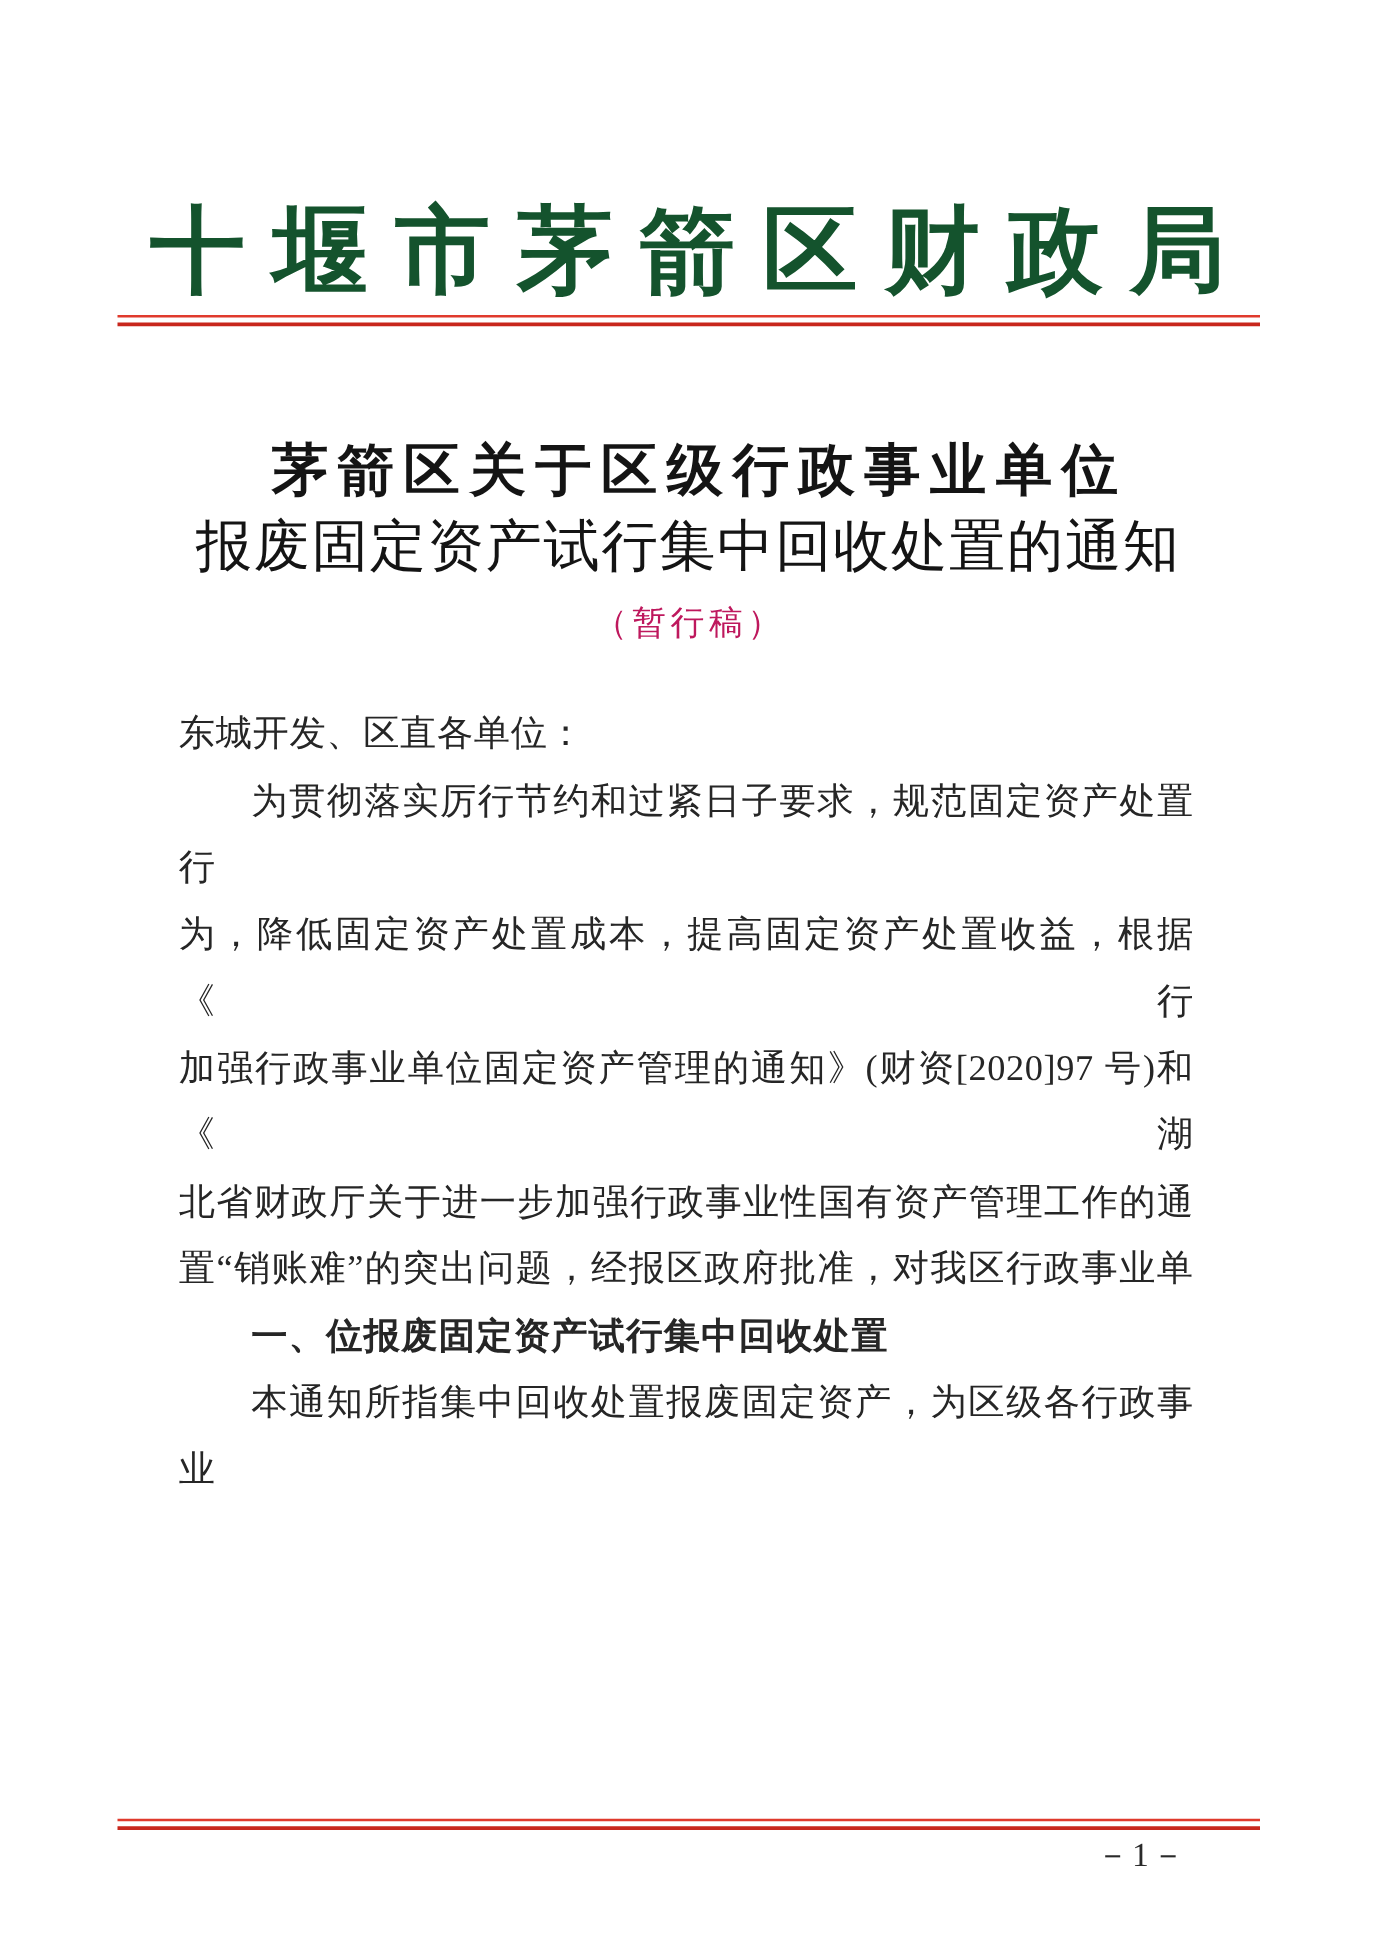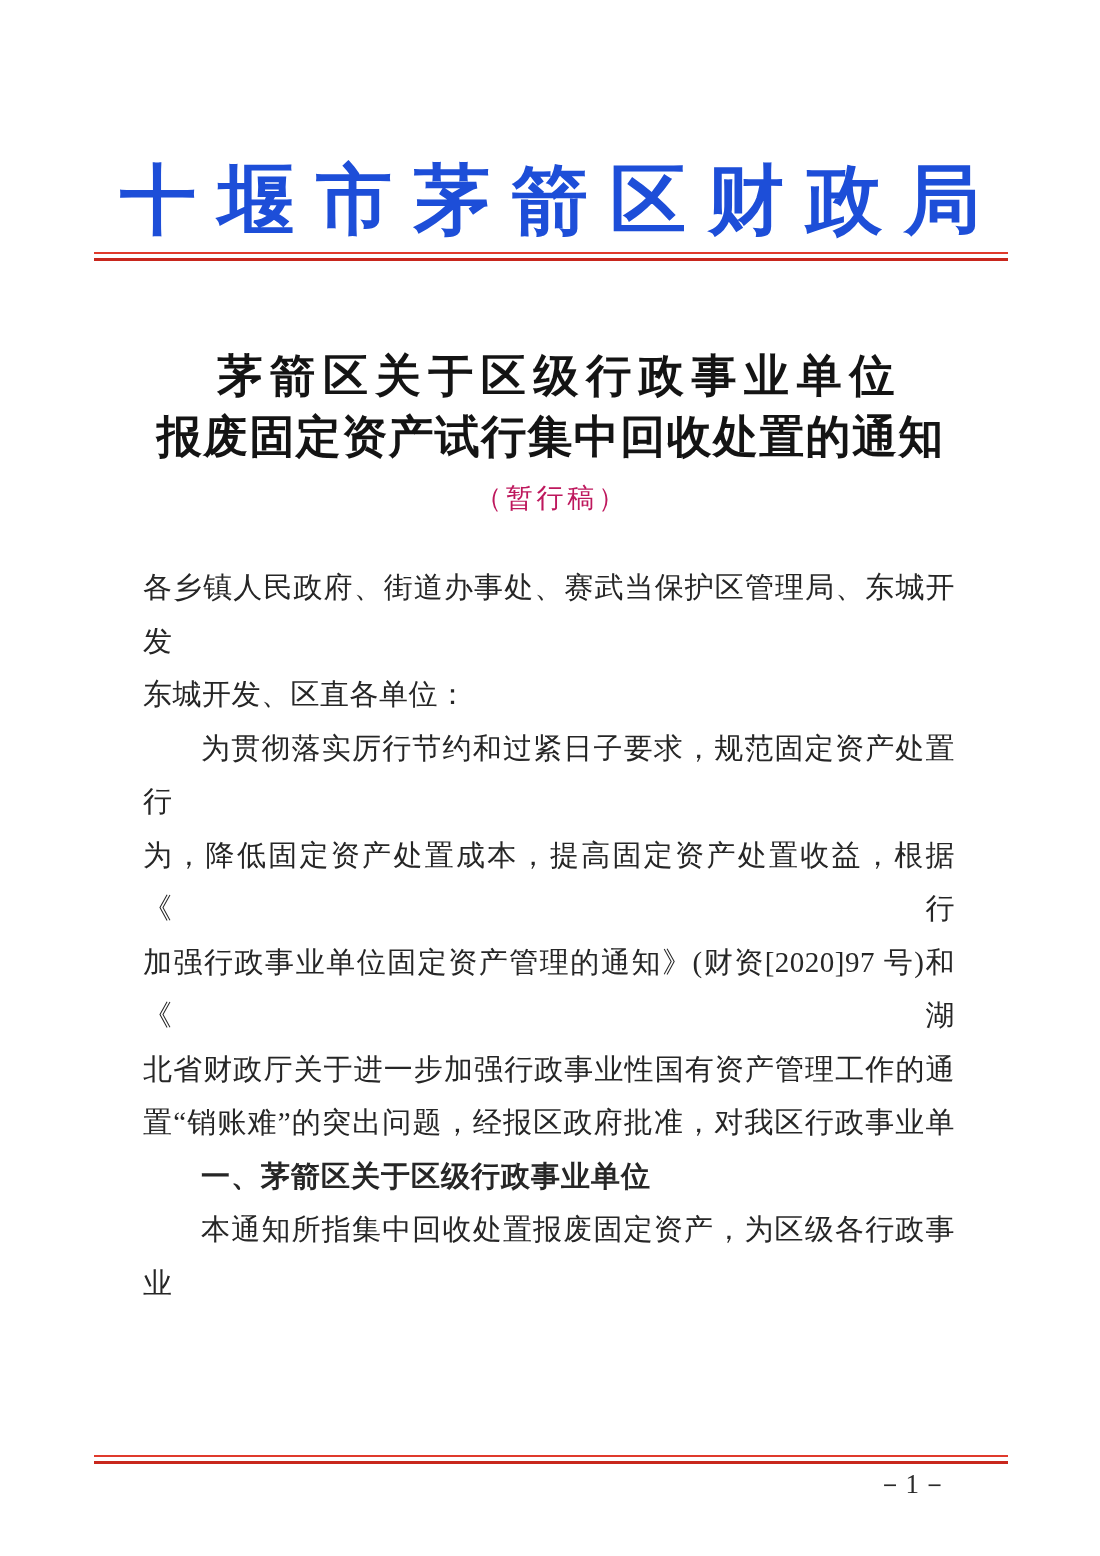"十堰市茅箭区财政局" .letterhead { color: #1d4ed8 -> #14532d }
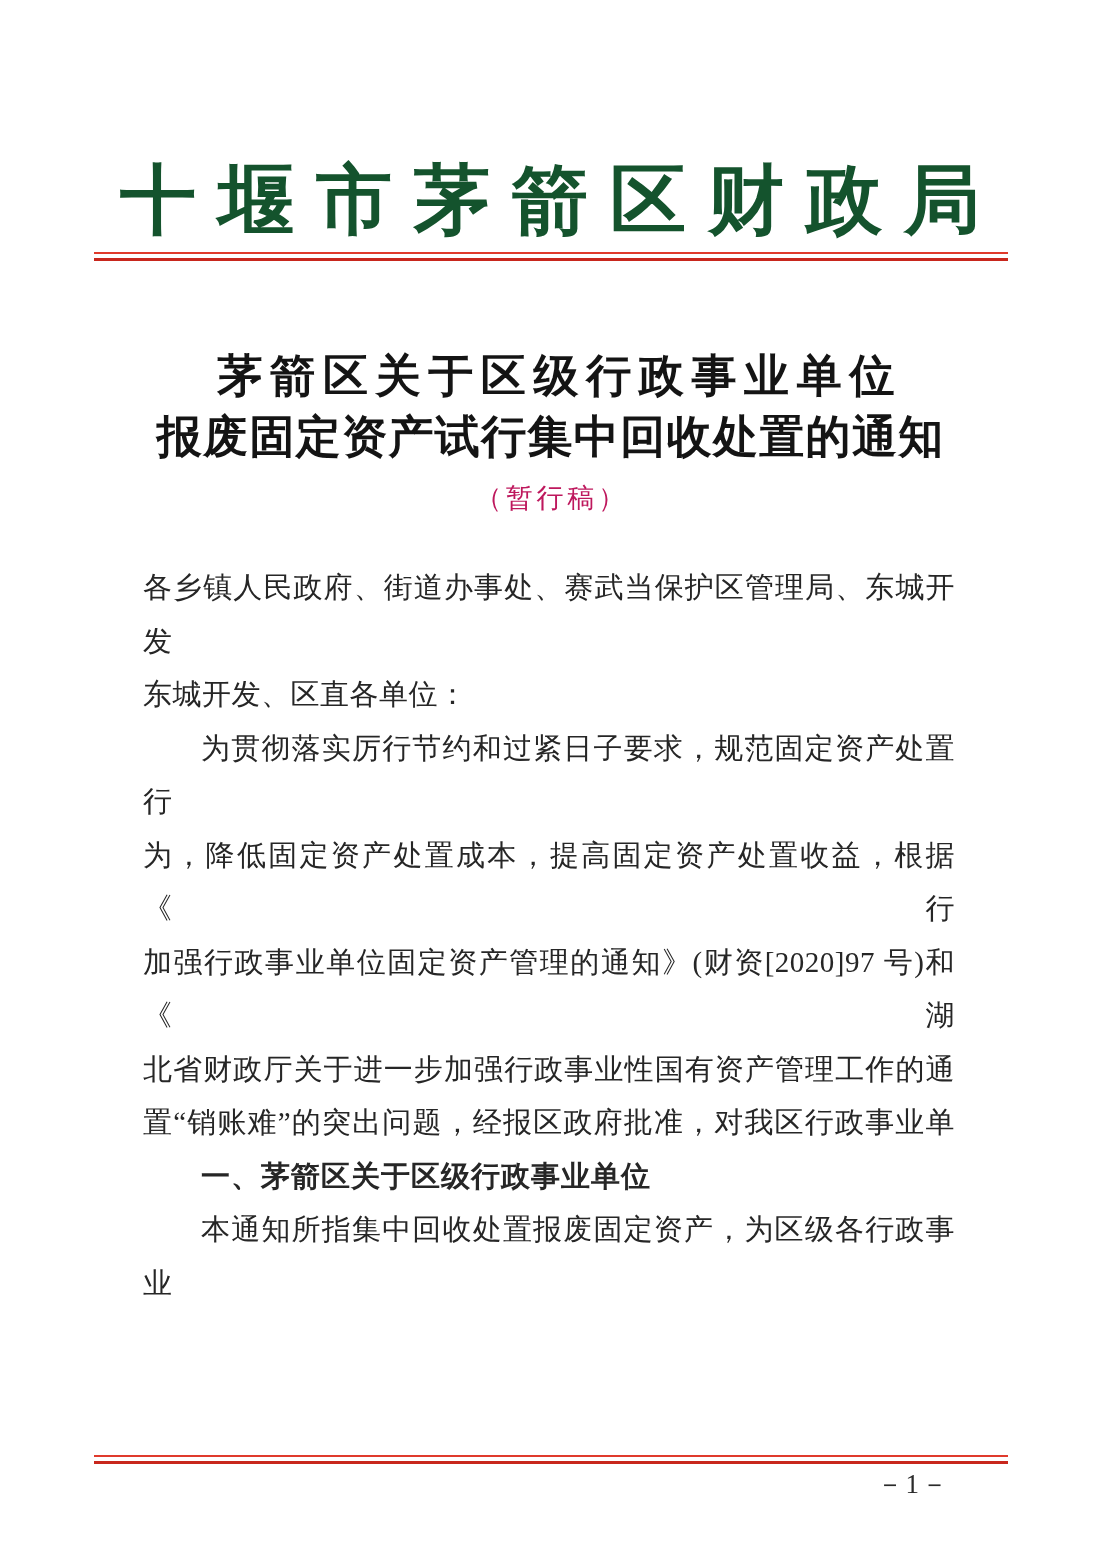"报废固定资产试行集中回收处置的通知" .title-line2 { font-weight: 700 -> 400 }
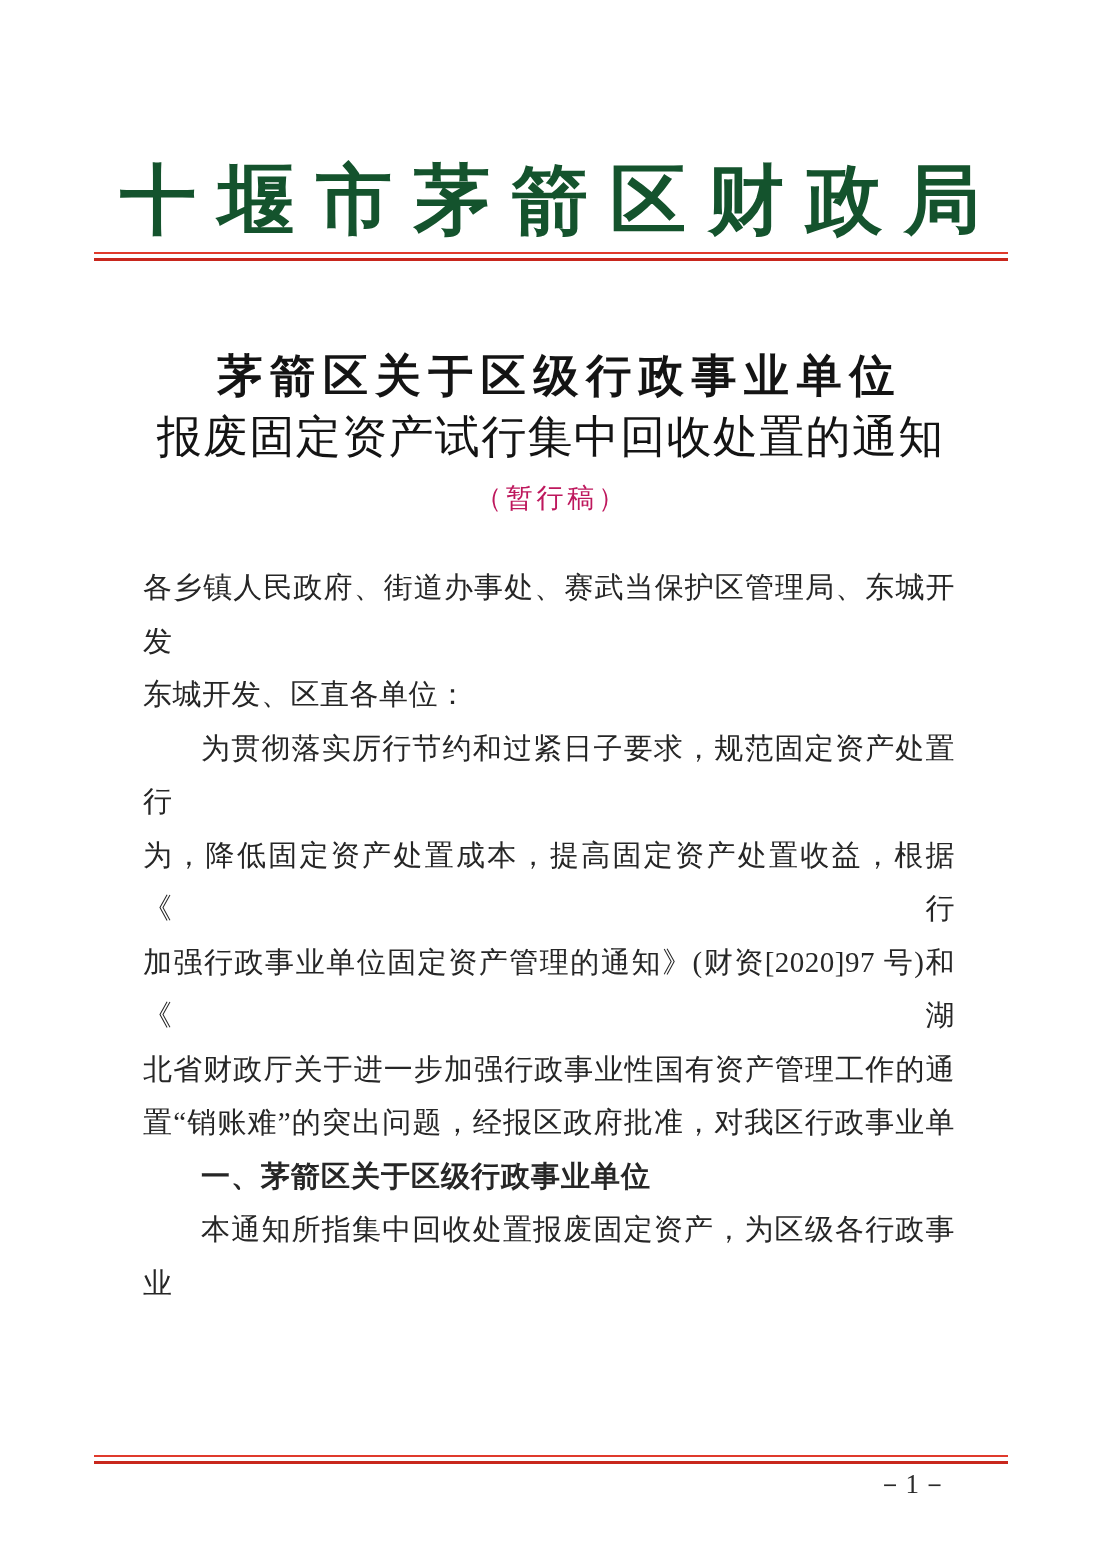"各乡镇人民政府、街道办事处、赛武当保护区管理局、东城开发" div.line { html: <div>各乡镇人民政府、街道办事处、赛武当保护区管理局、东城开发</div> -> none }
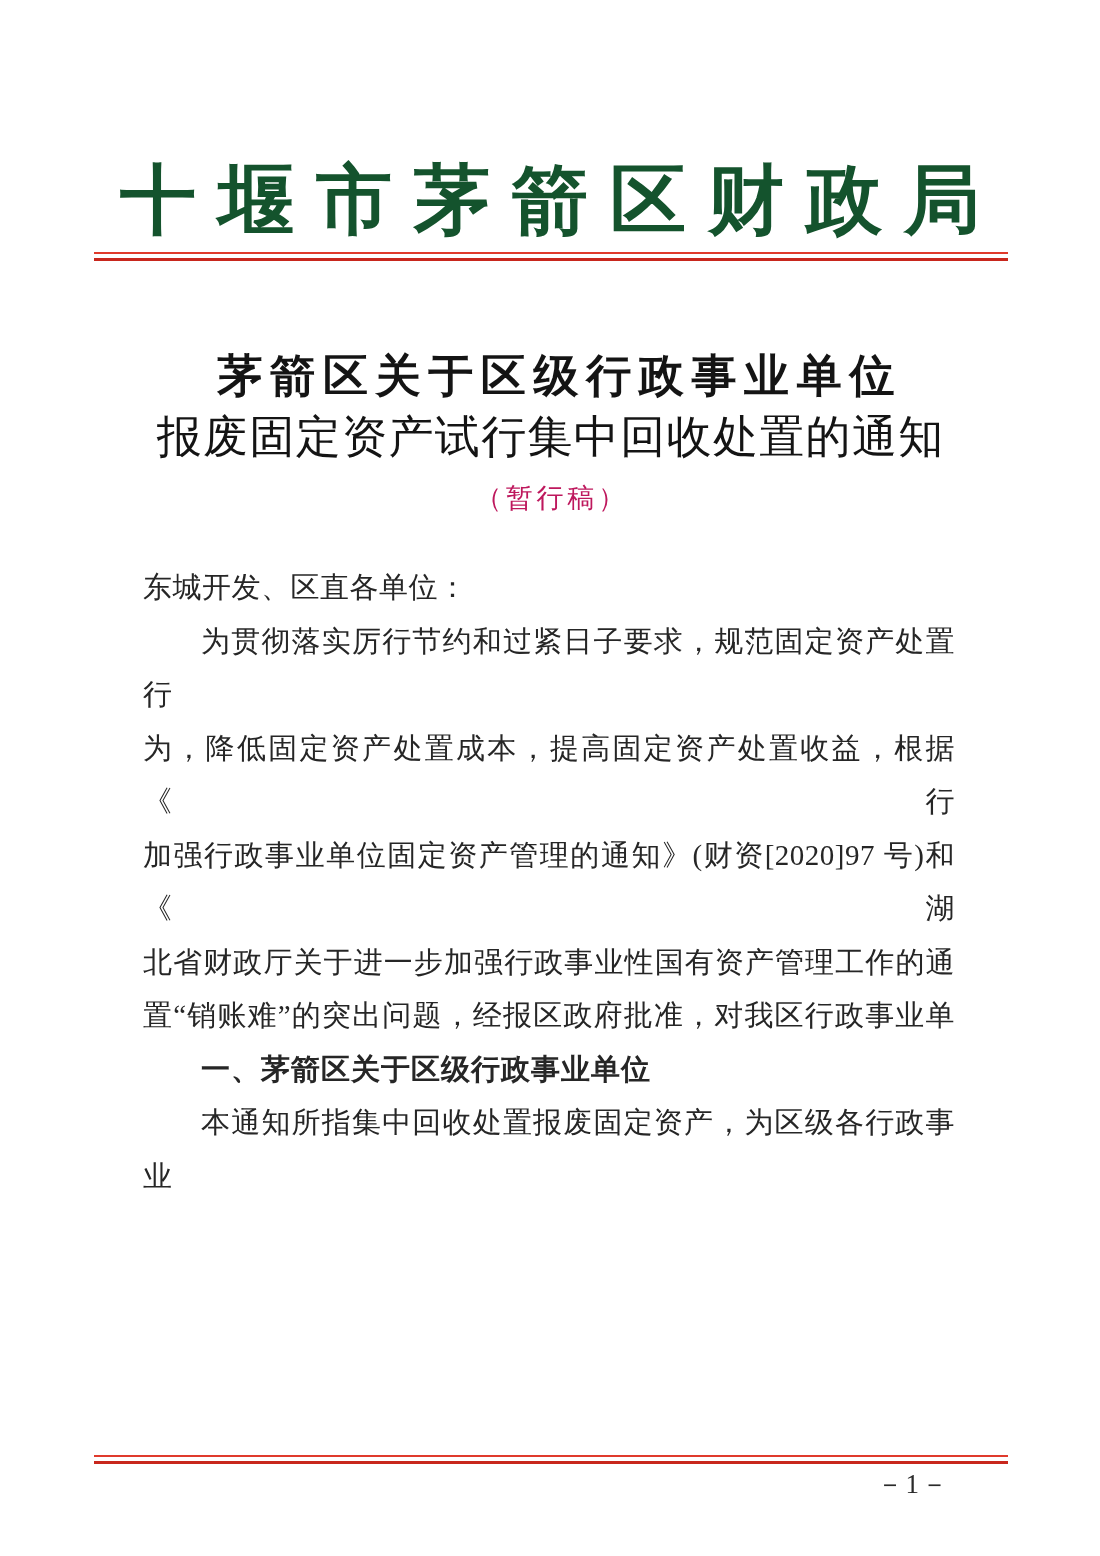"一、茅箭区关于区级行政事业单位" div.line { text: 茅箭区关于区级行政事业单位 -> 位报废固定资产试行集中回收处置 }
